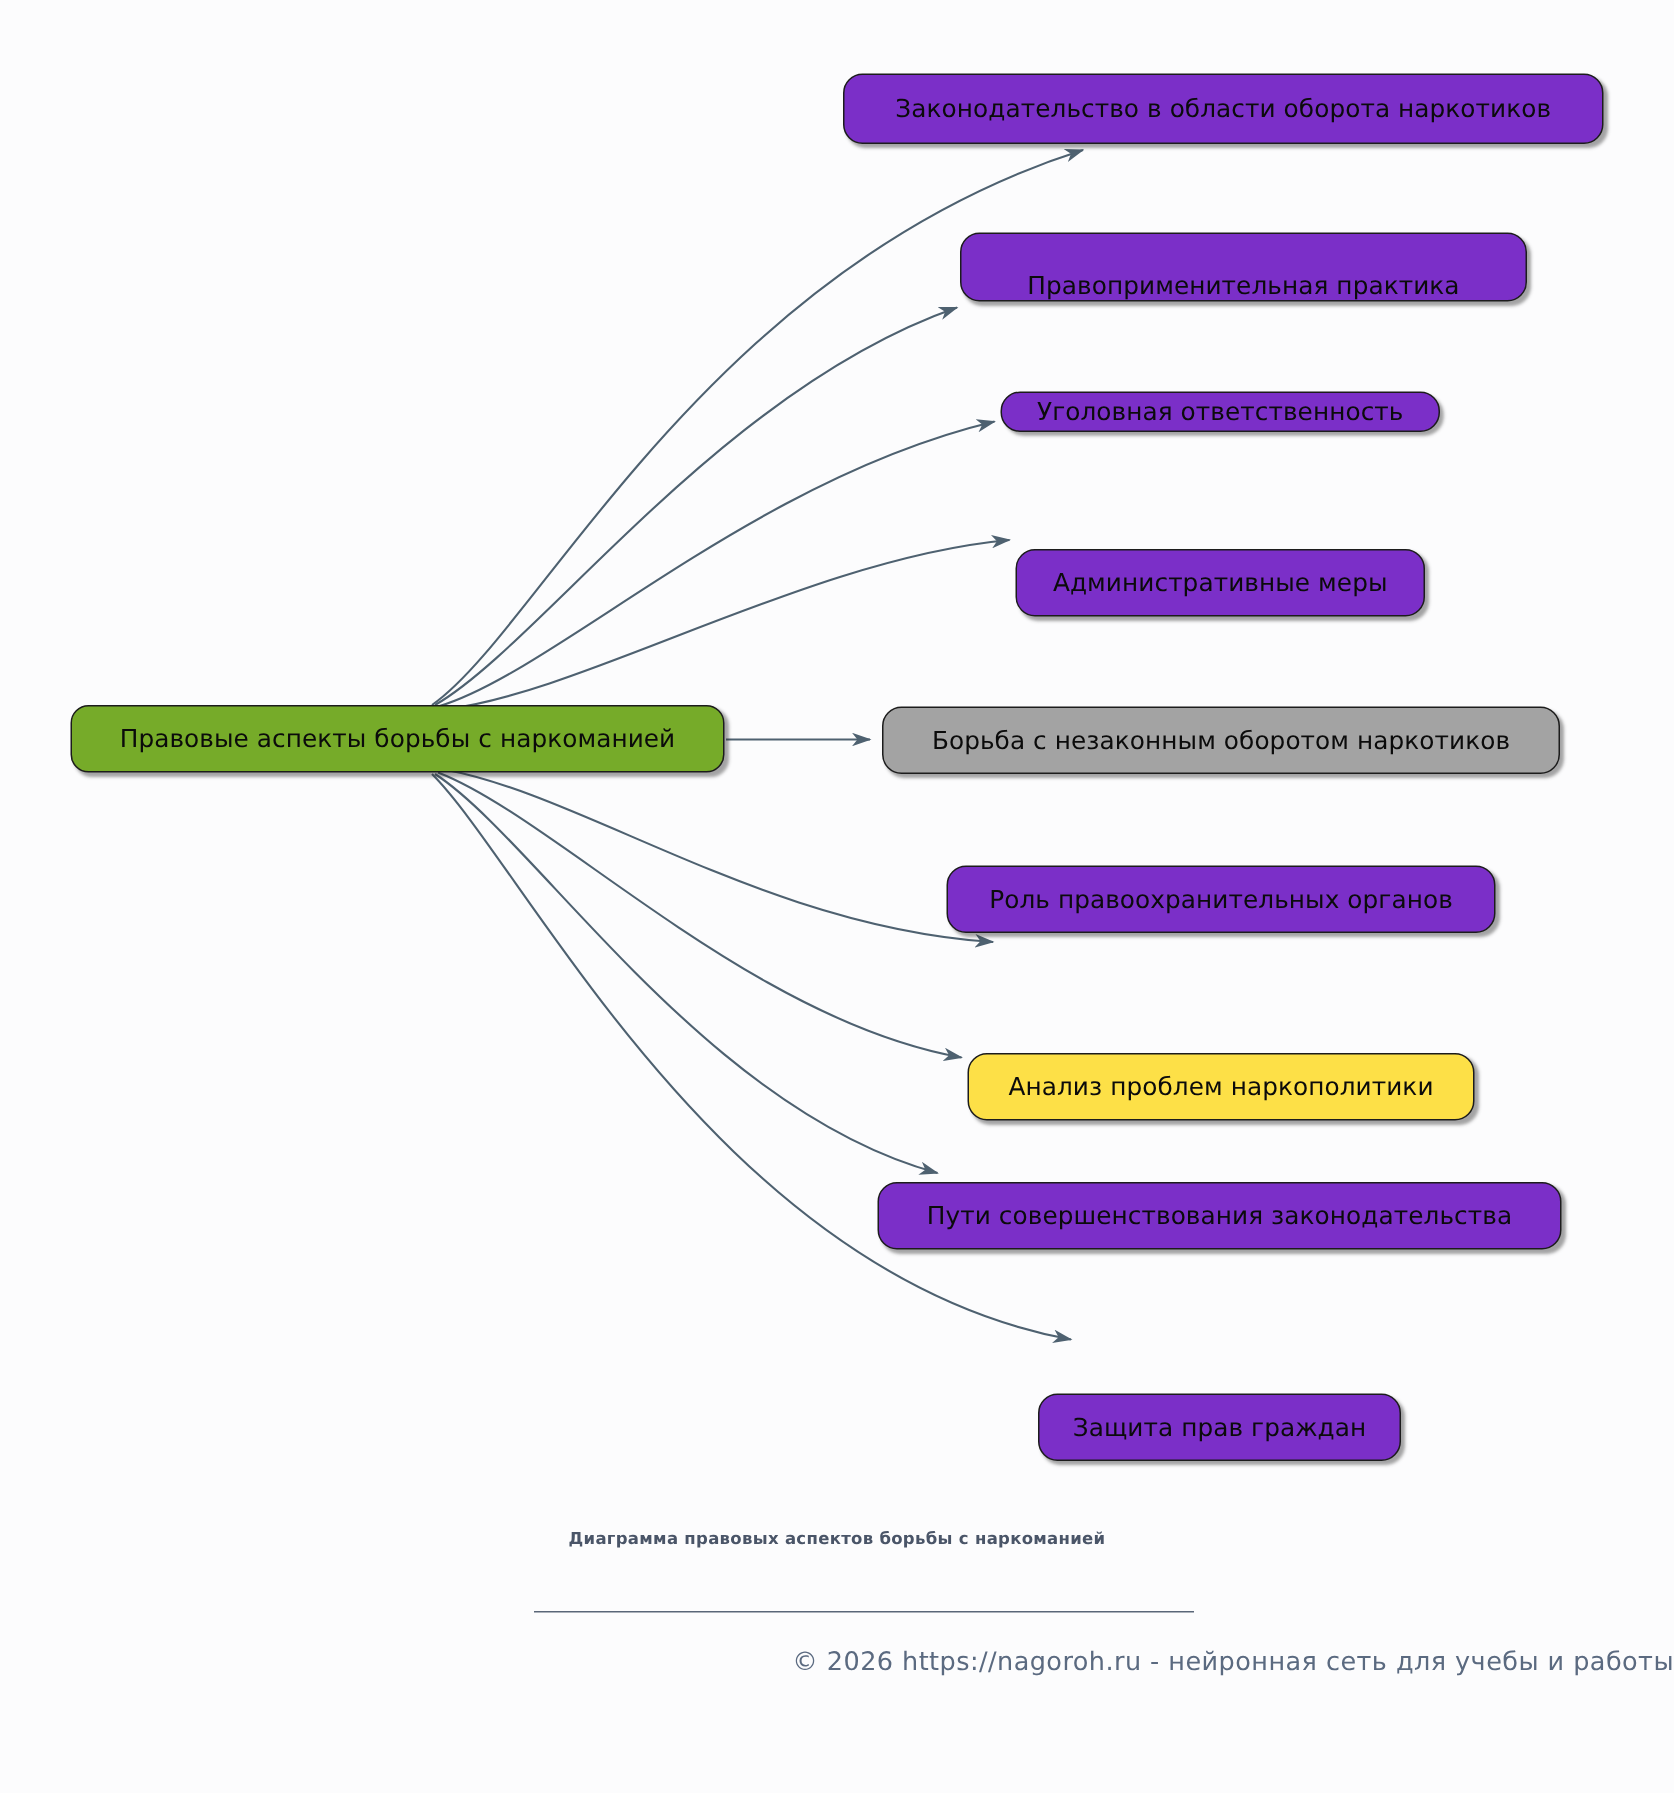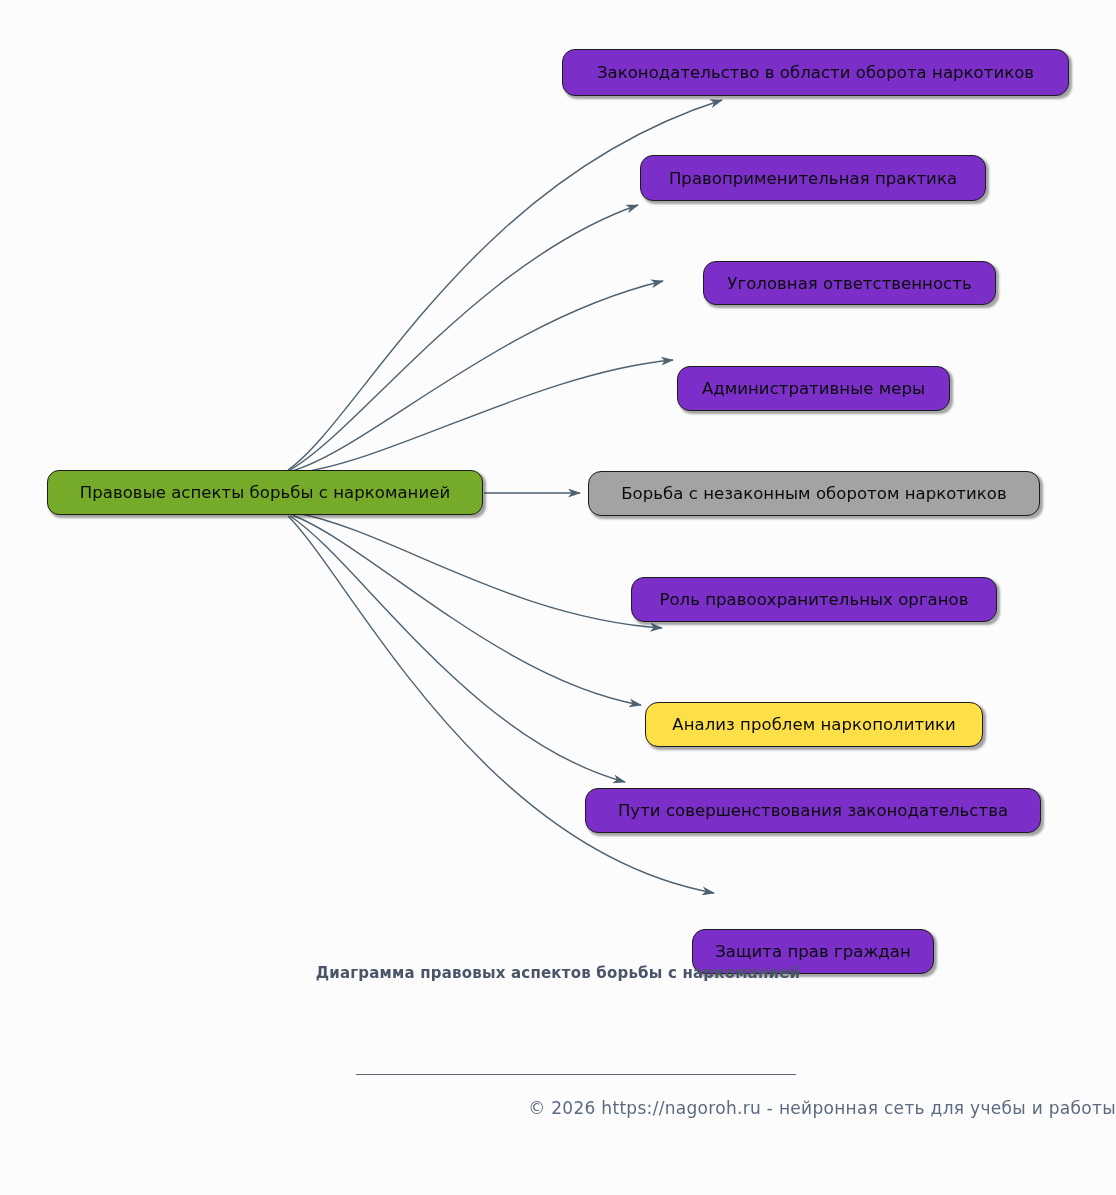"Правоприменительная практика" div.node { align-items: none -> flex-end; width: 346px -> 378px }
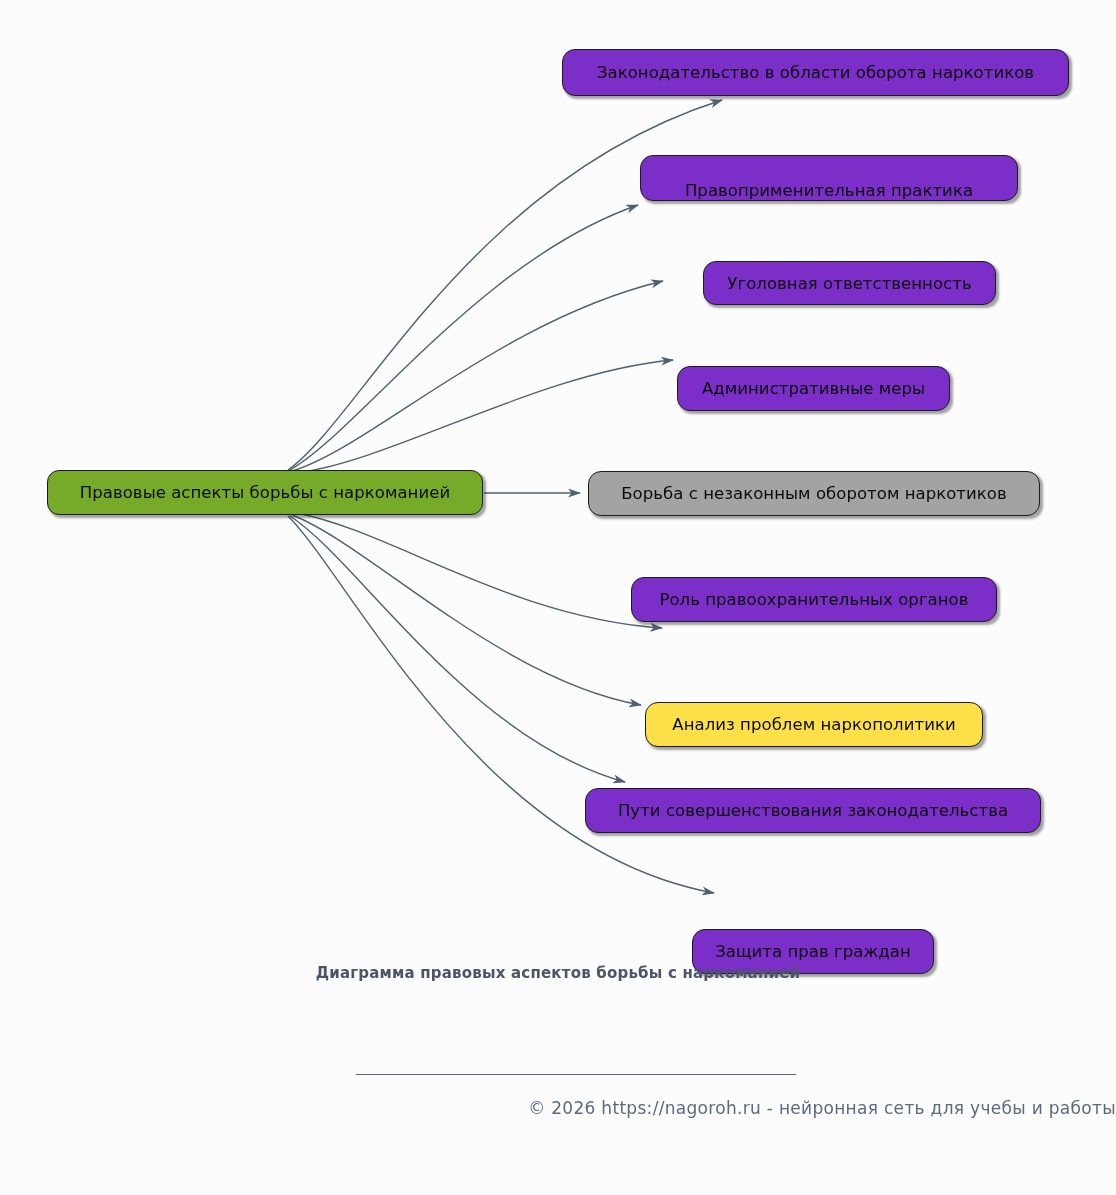"Уголовная ответственность" div.node { height: 44px -> 27px; margin-left: 36px -> none }
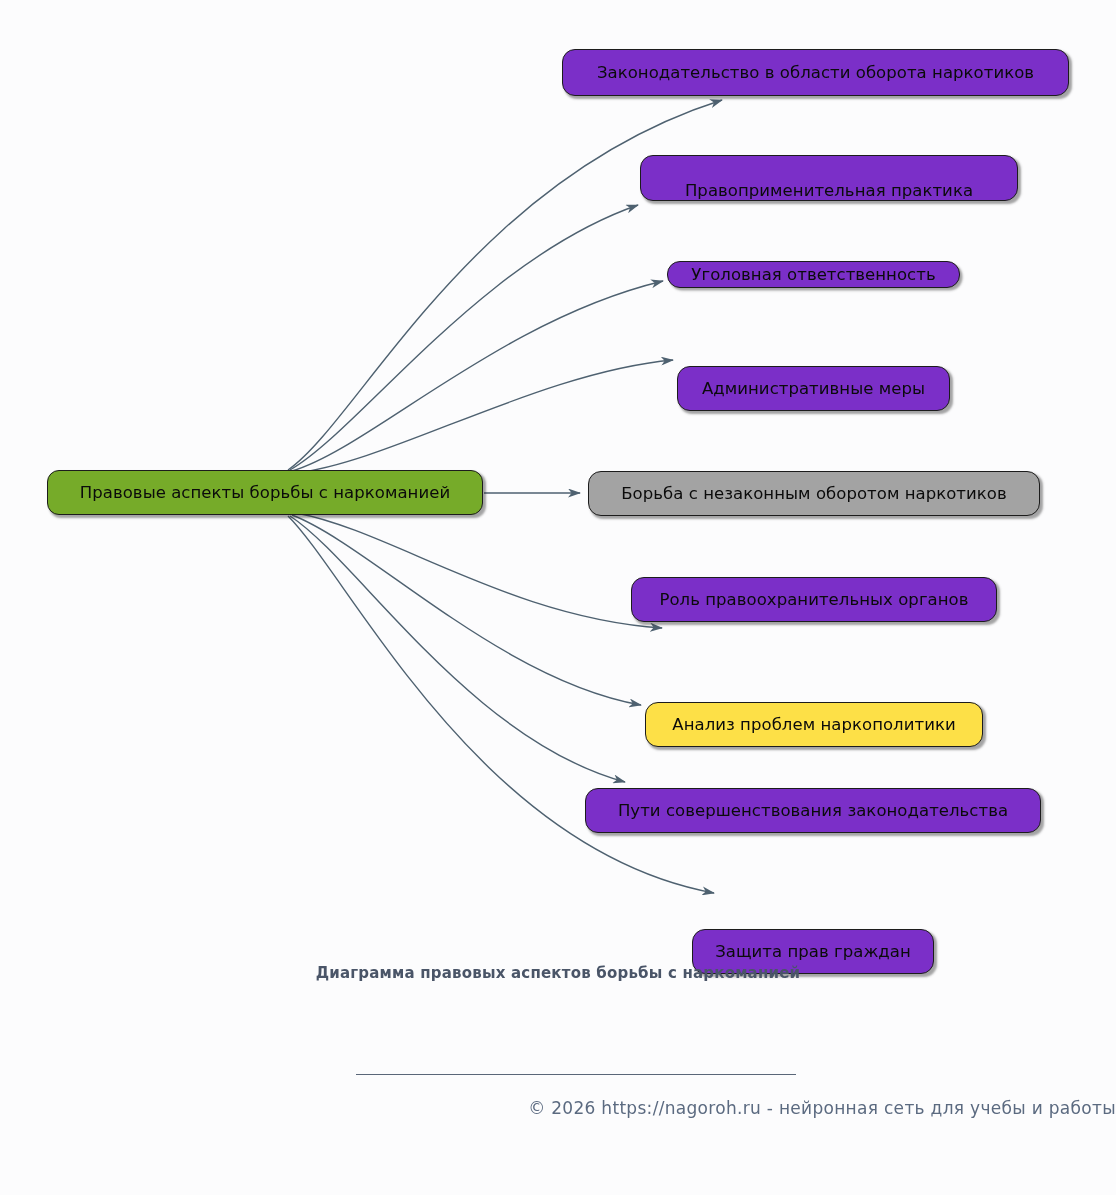"Диаграмма правовых аспектов борьбы с" #diagram-title { font-size: 15px -> 11px; top: 964px -> 1016px }
